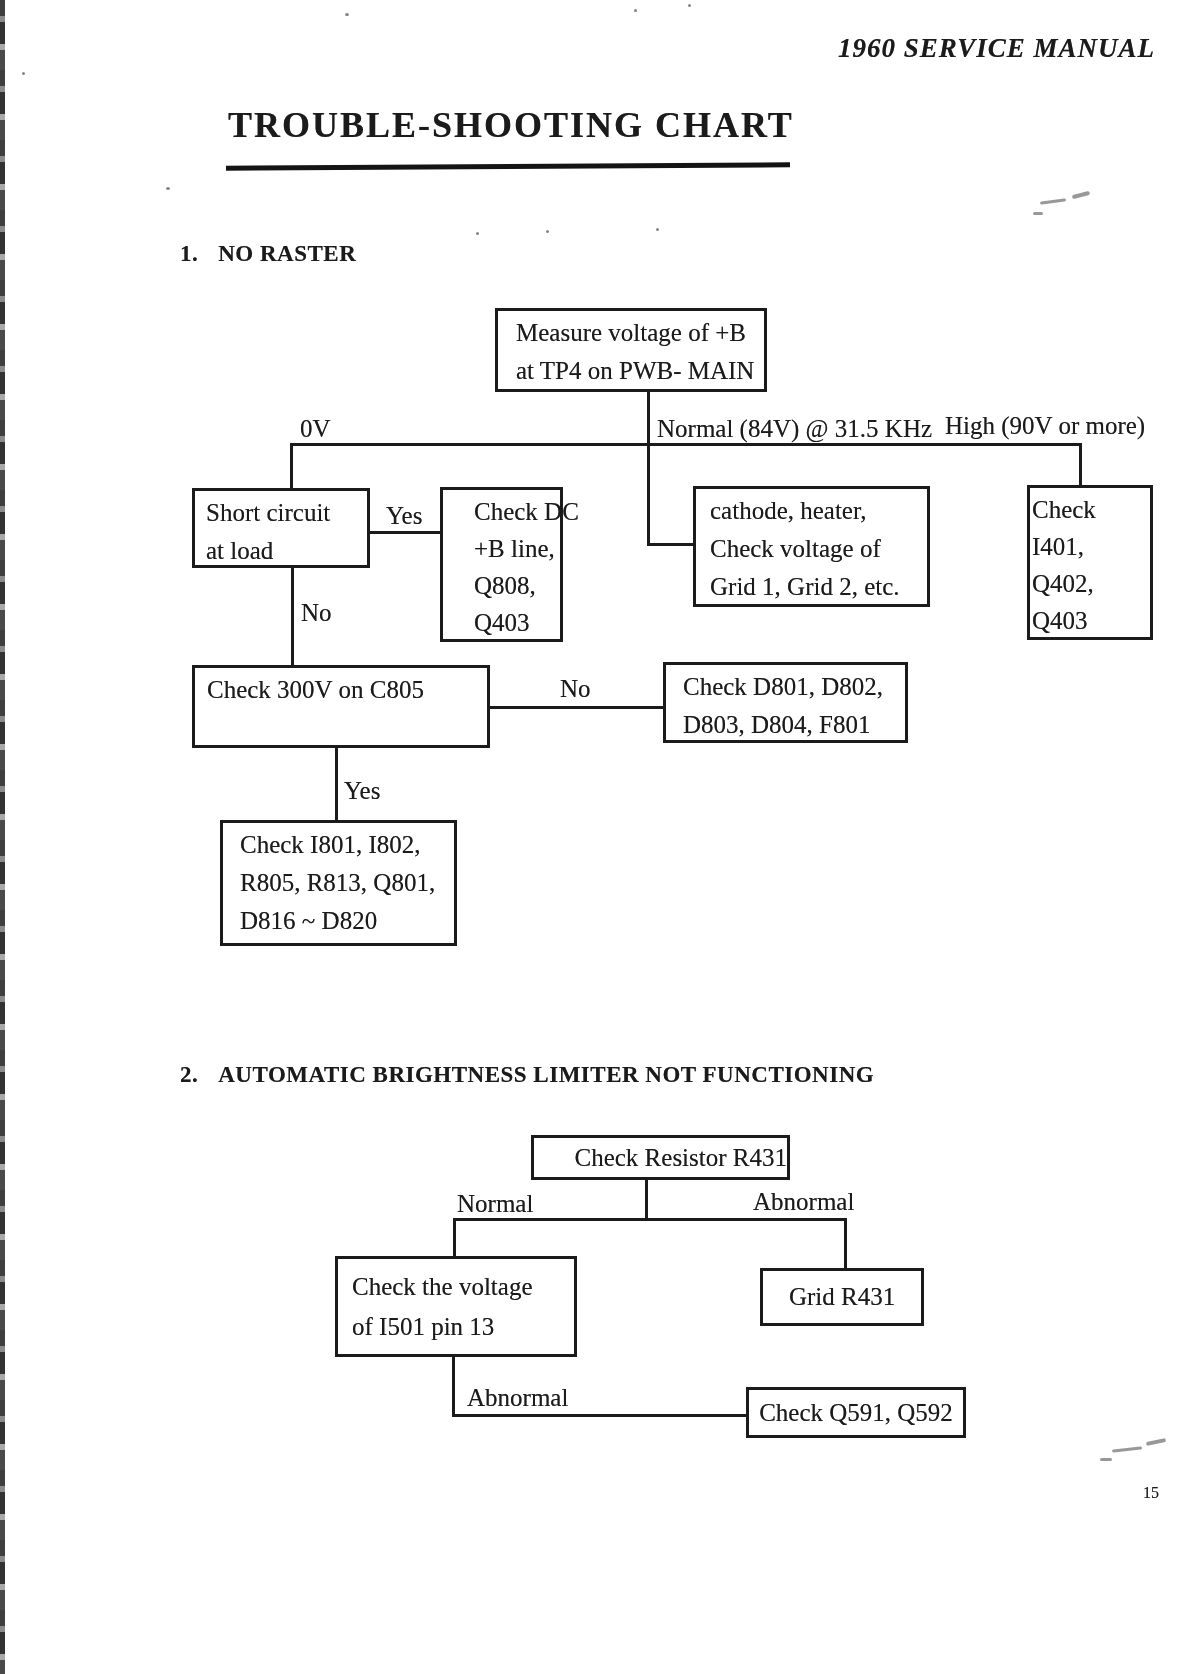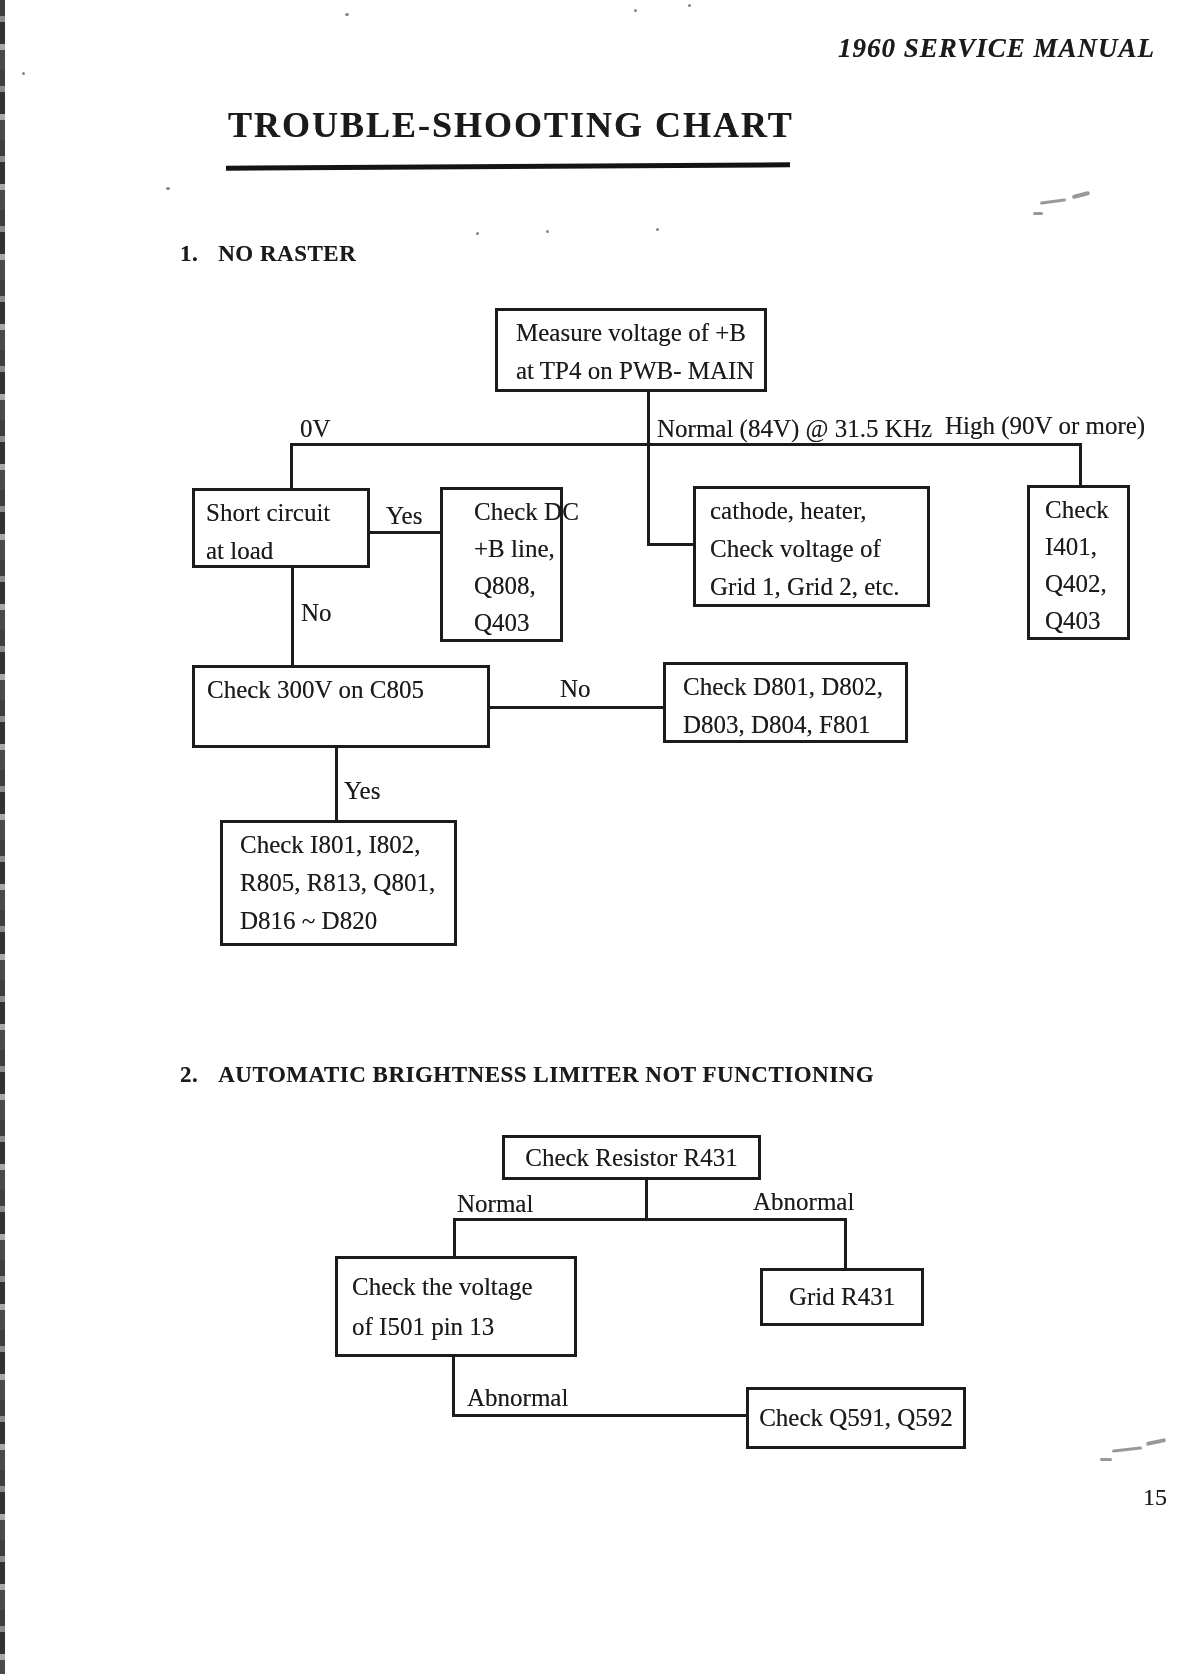"Check" div.fbox { padding-left: 15px -> 2px; width: 103px -> 126px }
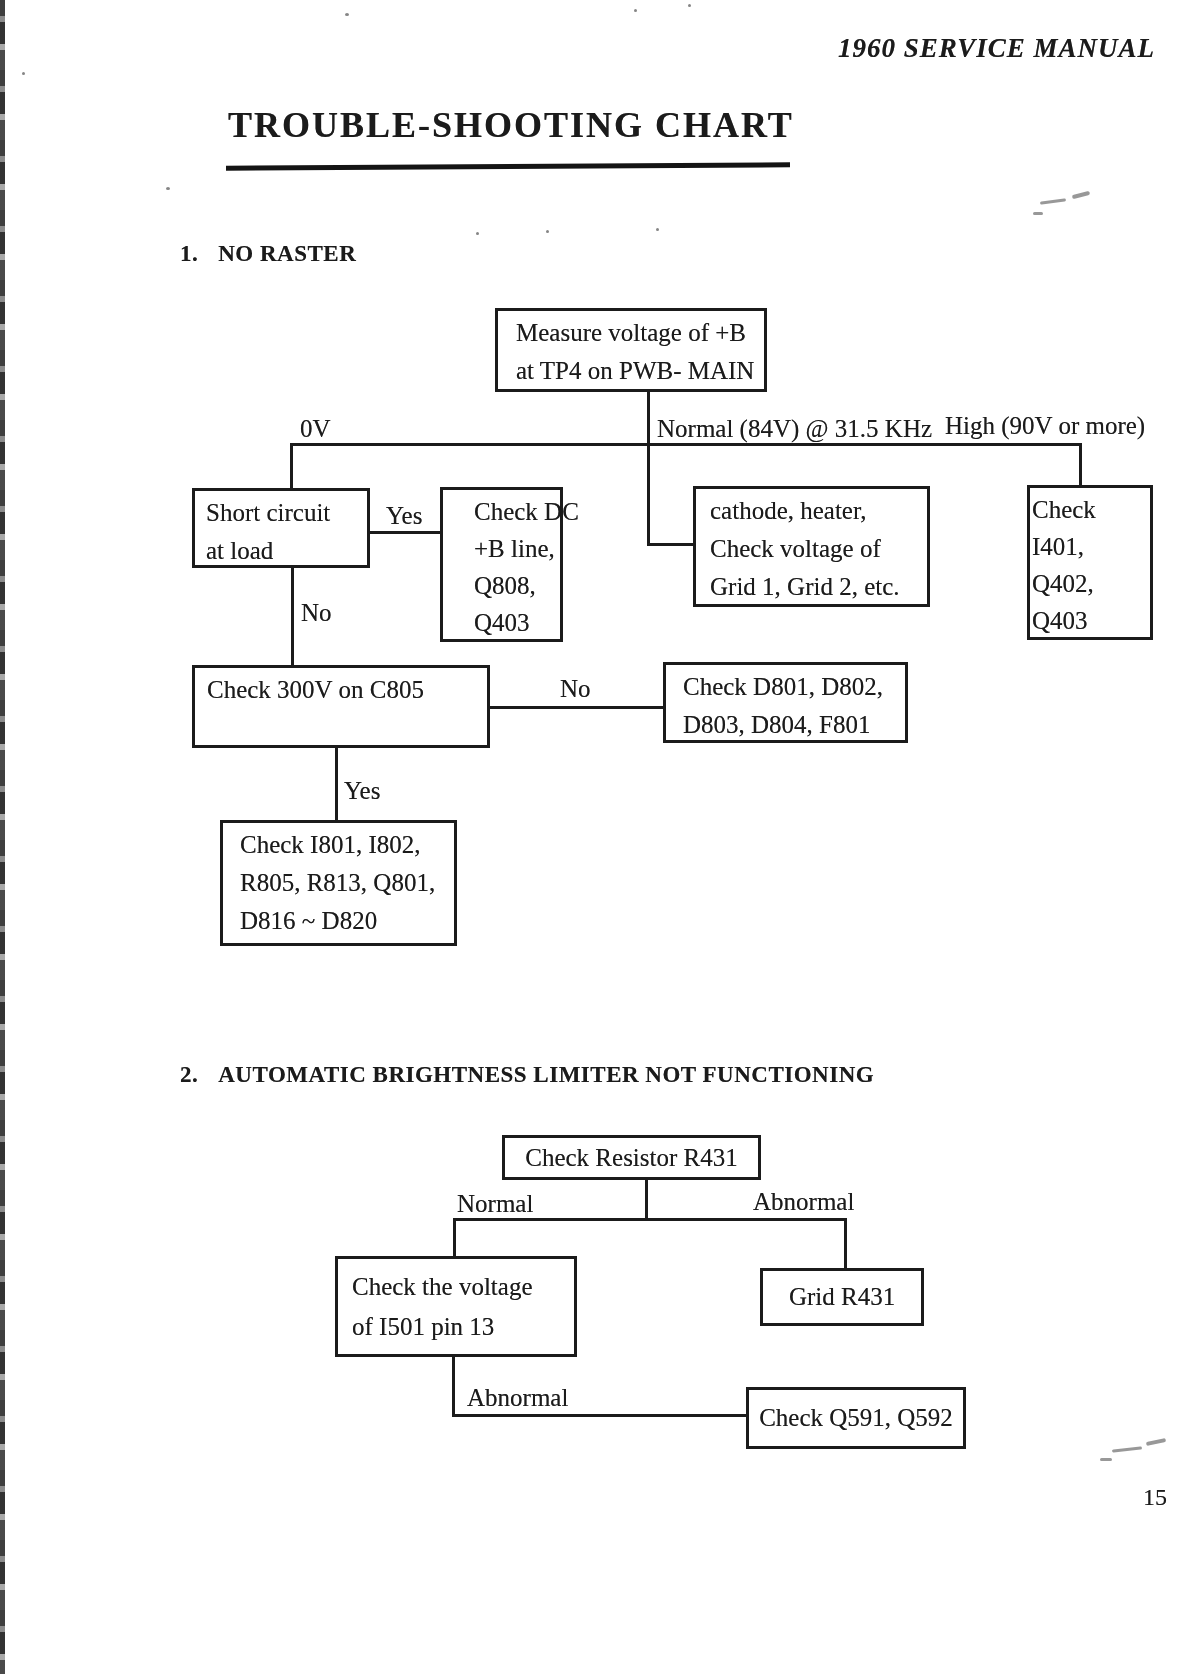"Check Resistor R431" div.fbox { justify-content: none -> flex-end; left: 502px -> 531px }
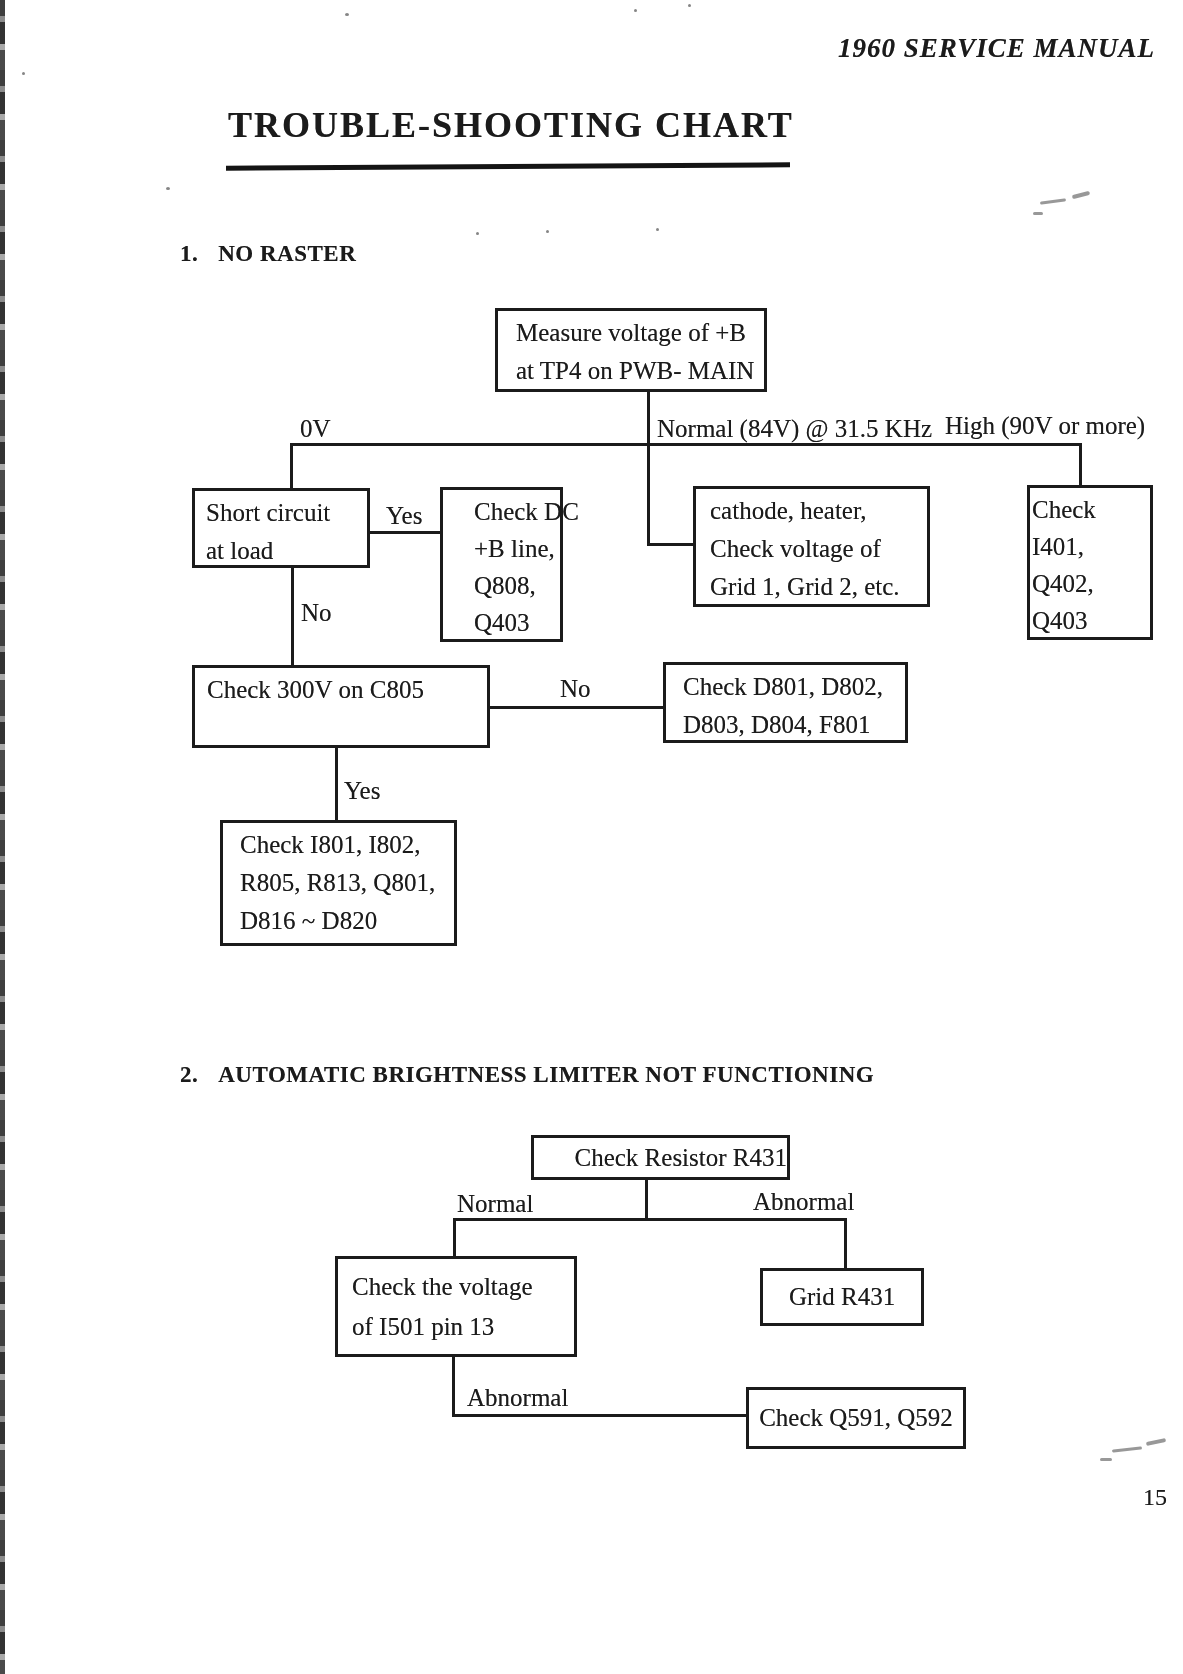"Check Q591, Q592" div.fbox { height: 62px -> 51px }
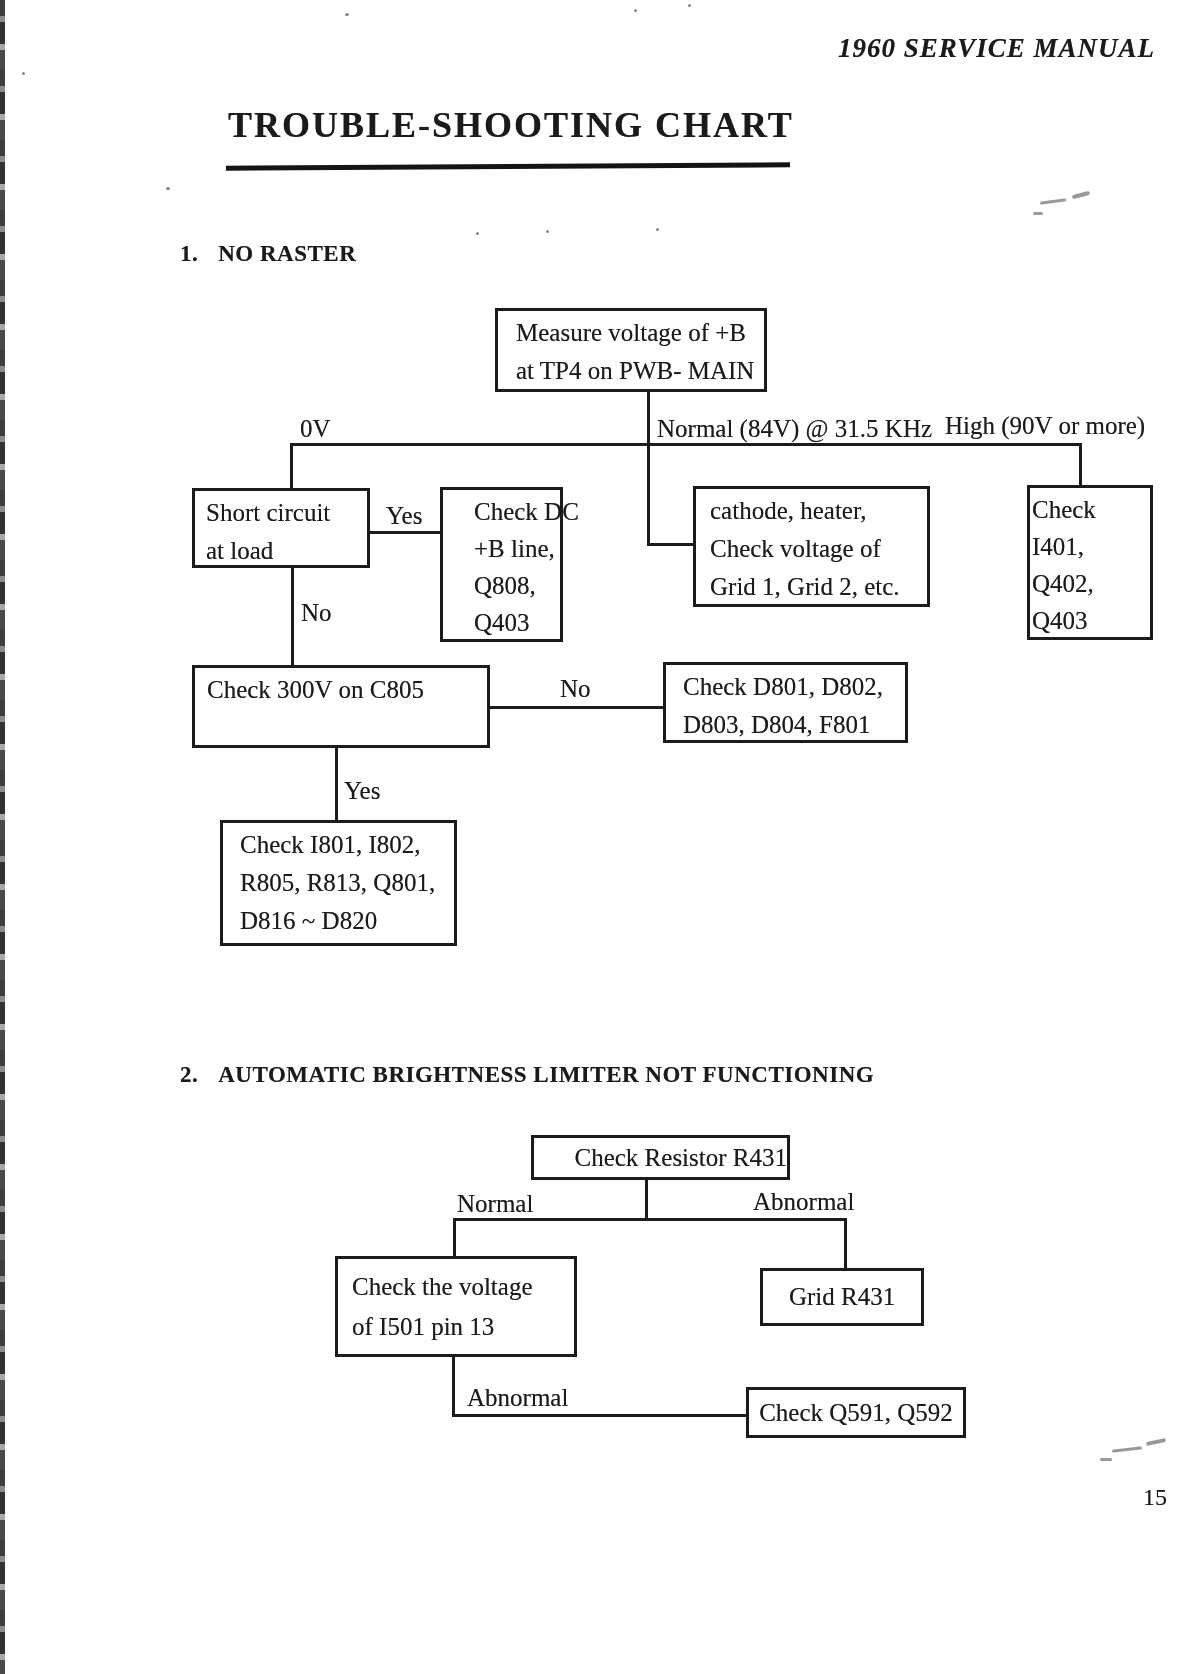"15" .pgnum { font-size: 24px -> 16px }
